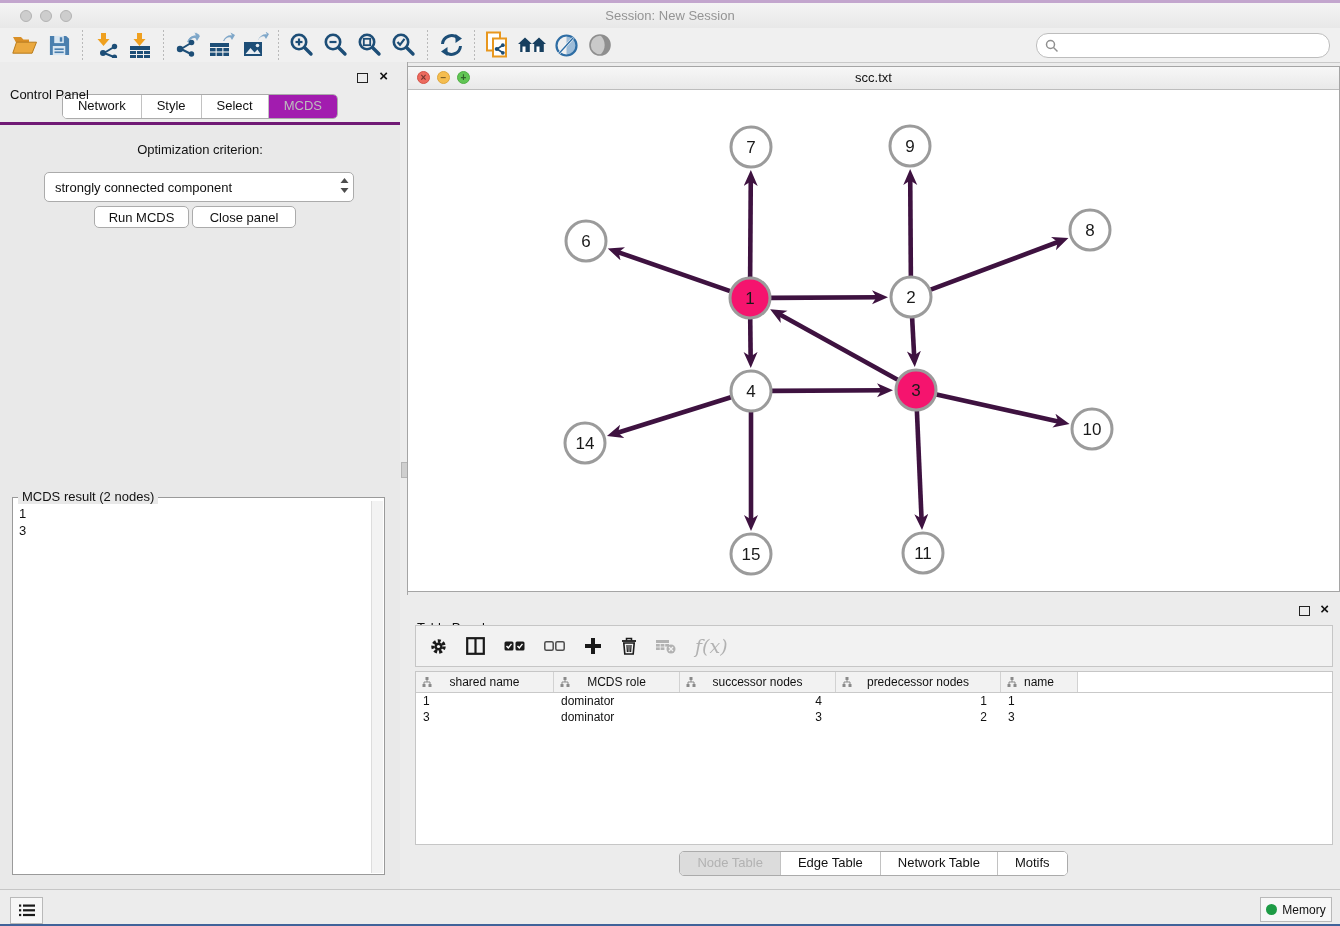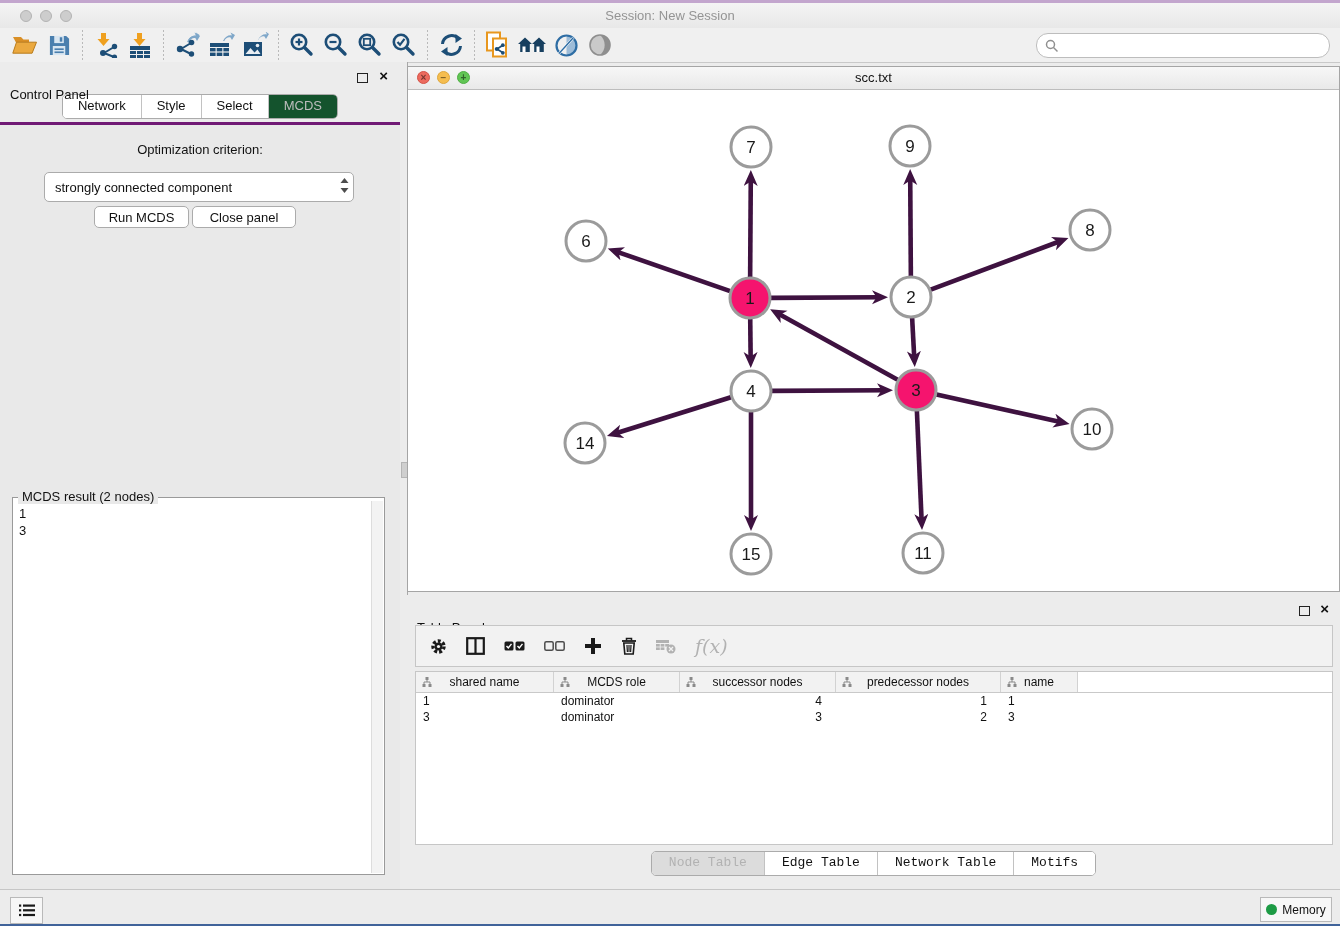"MCDS" .seg.sel { background: #14532d -> #a21caf }
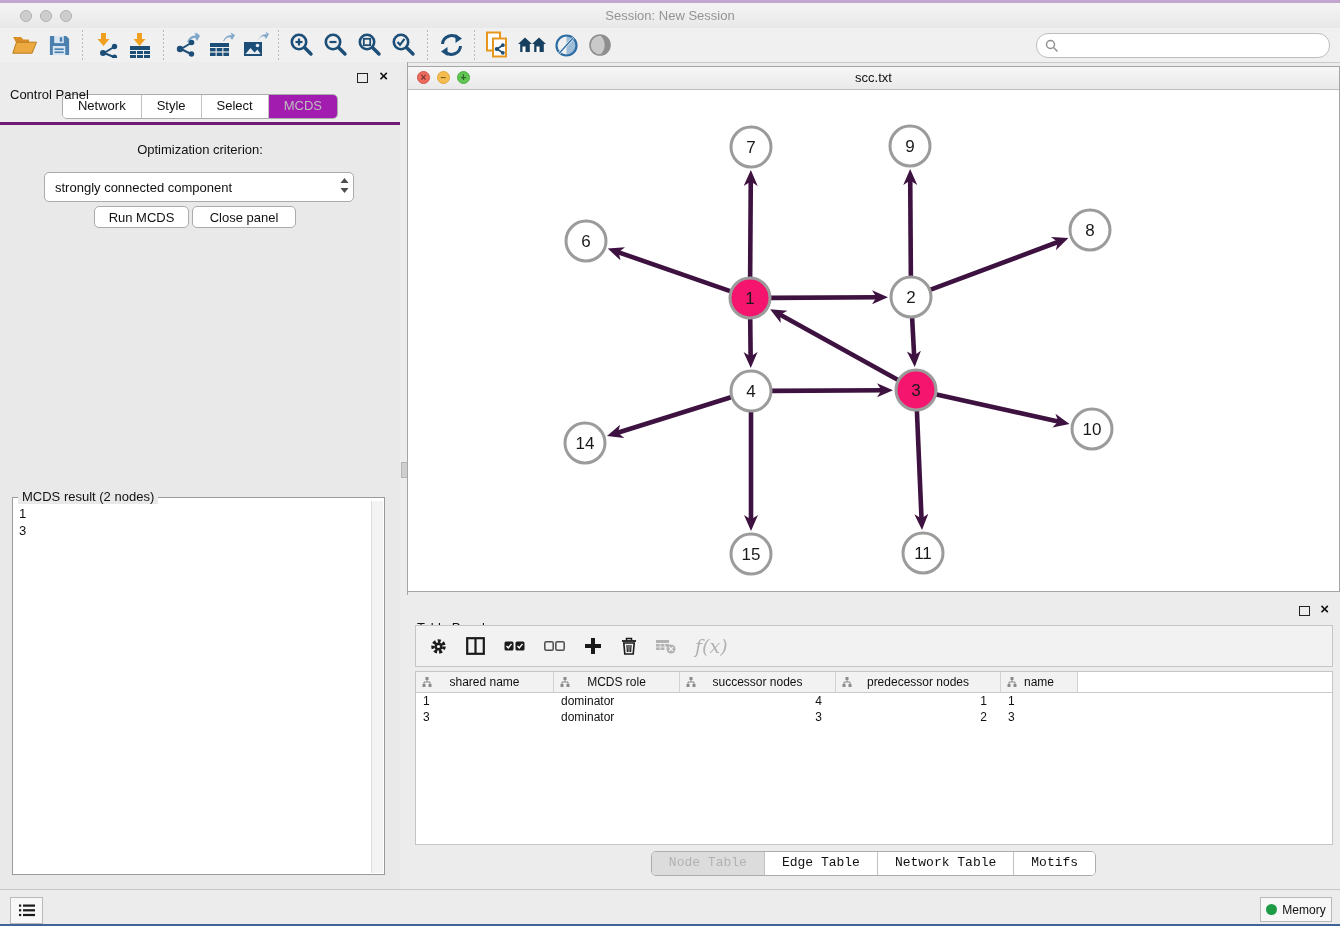"Node Table" #tp-tabs-inner { font-family: Liberation Mono, monospace -> none }
